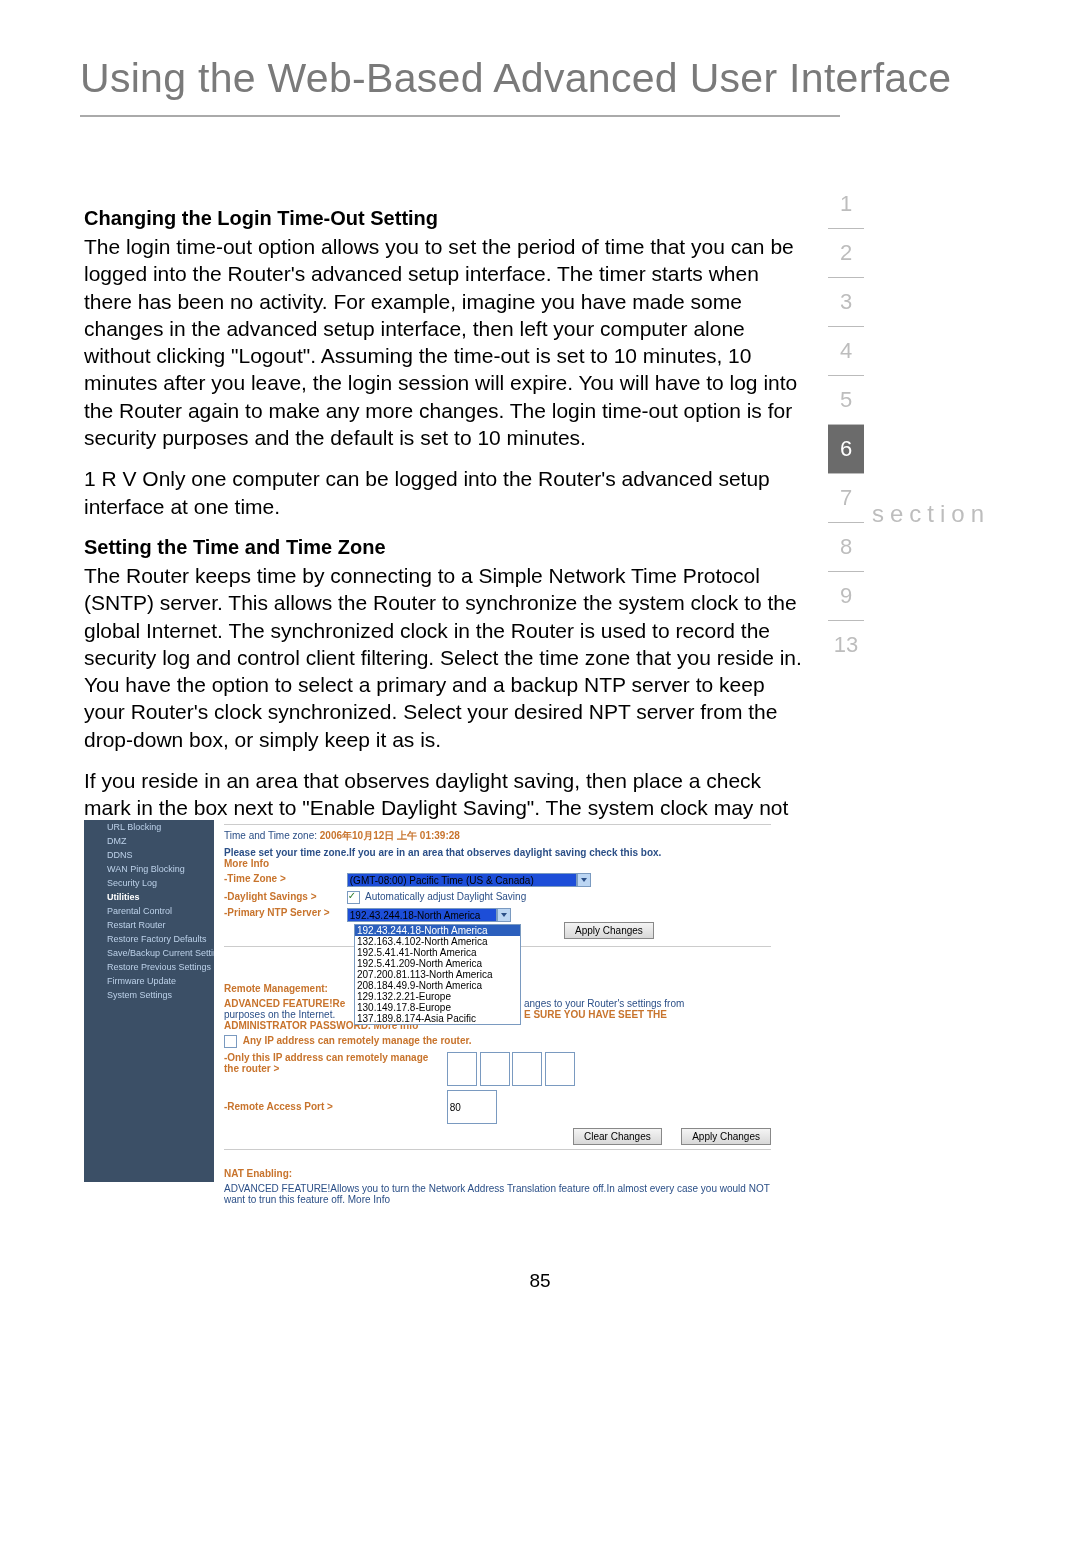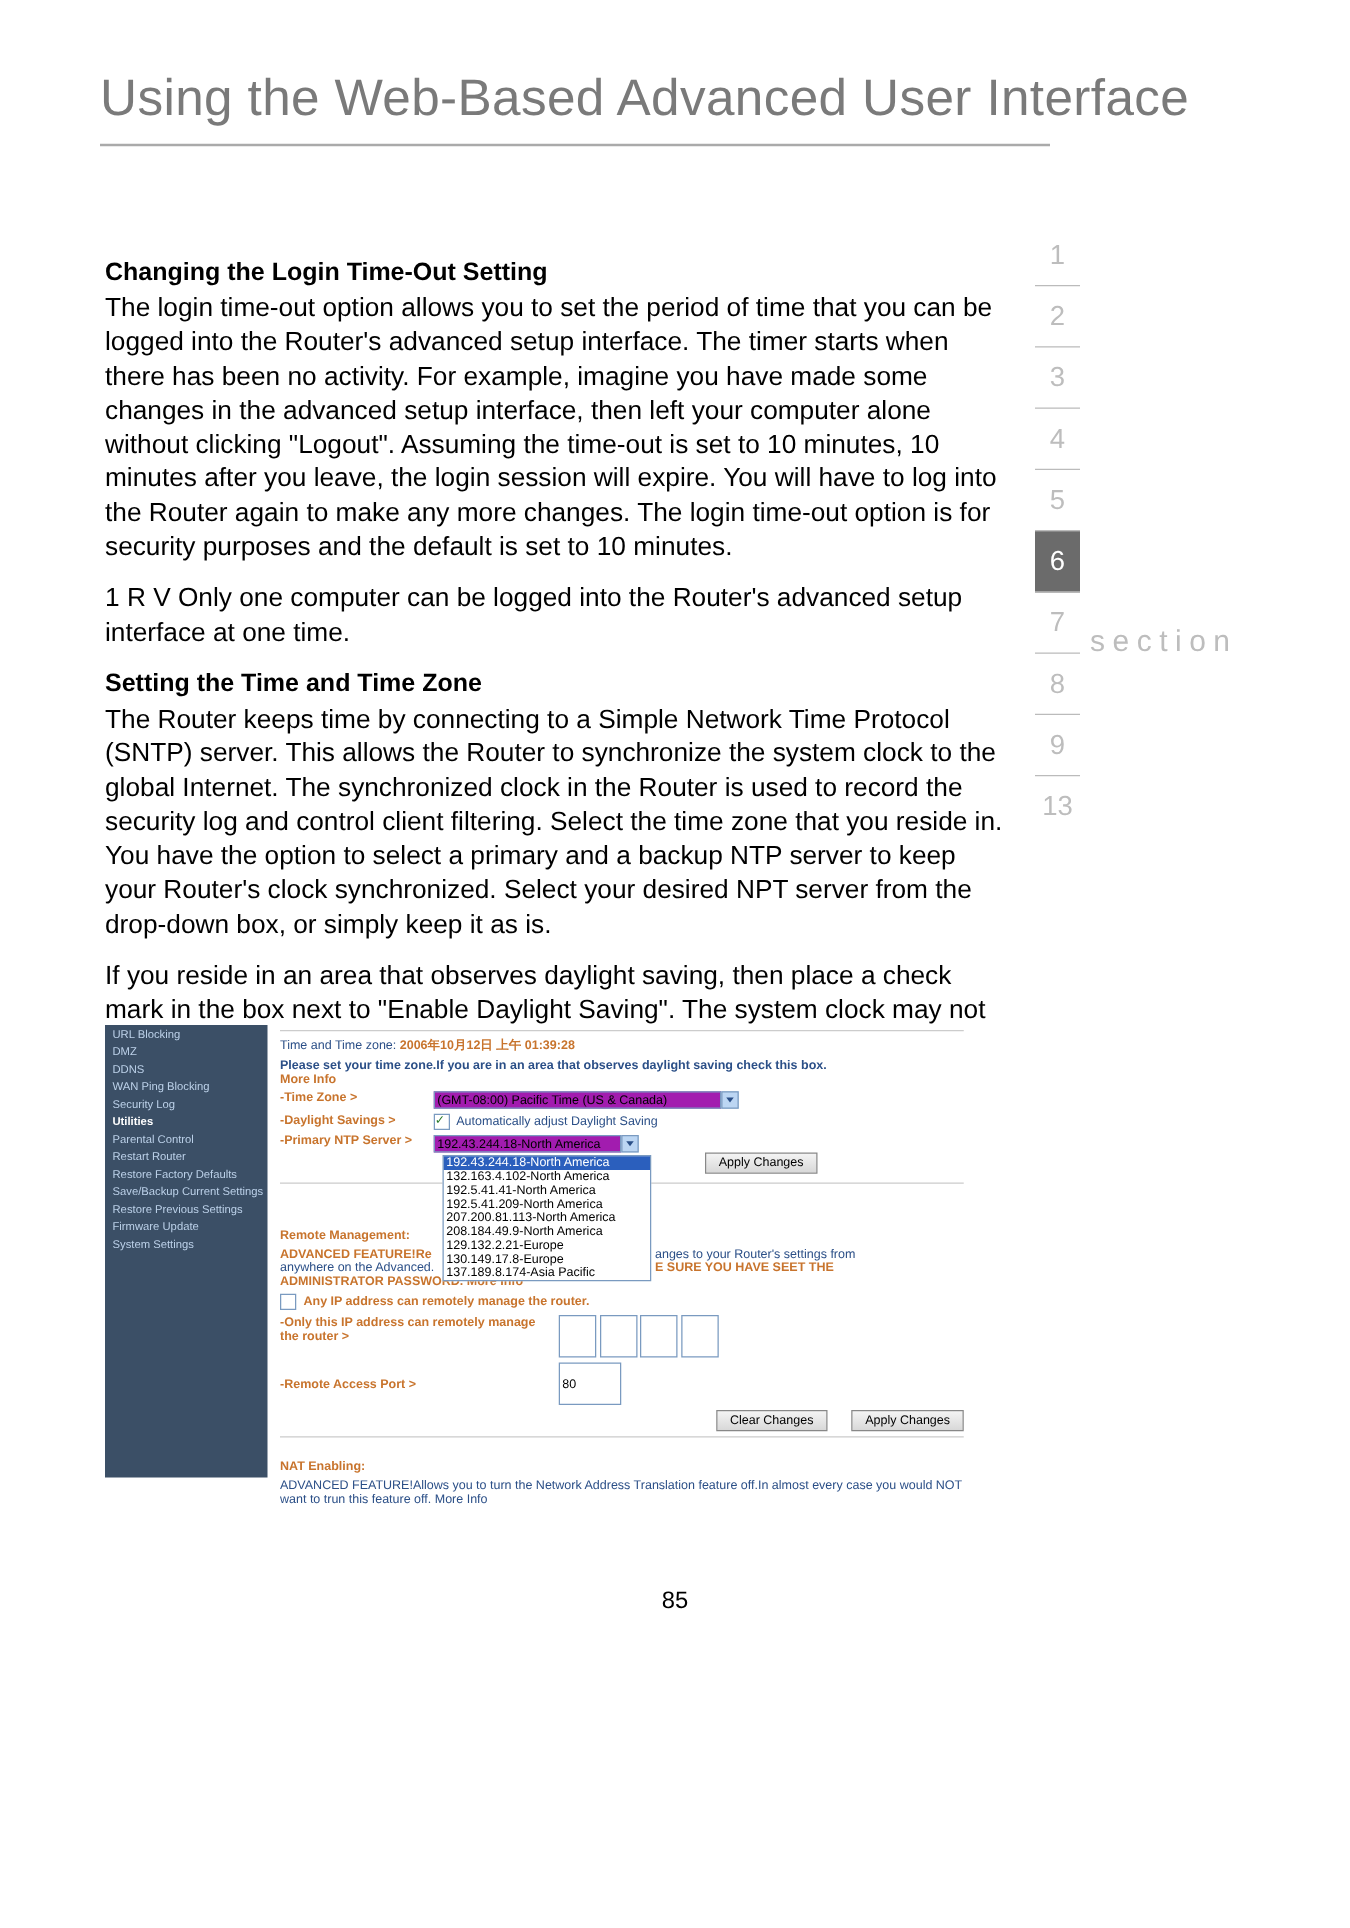"URL Blocking" .ss-nav .item { padding: 2px 6px -> 2px 23px }
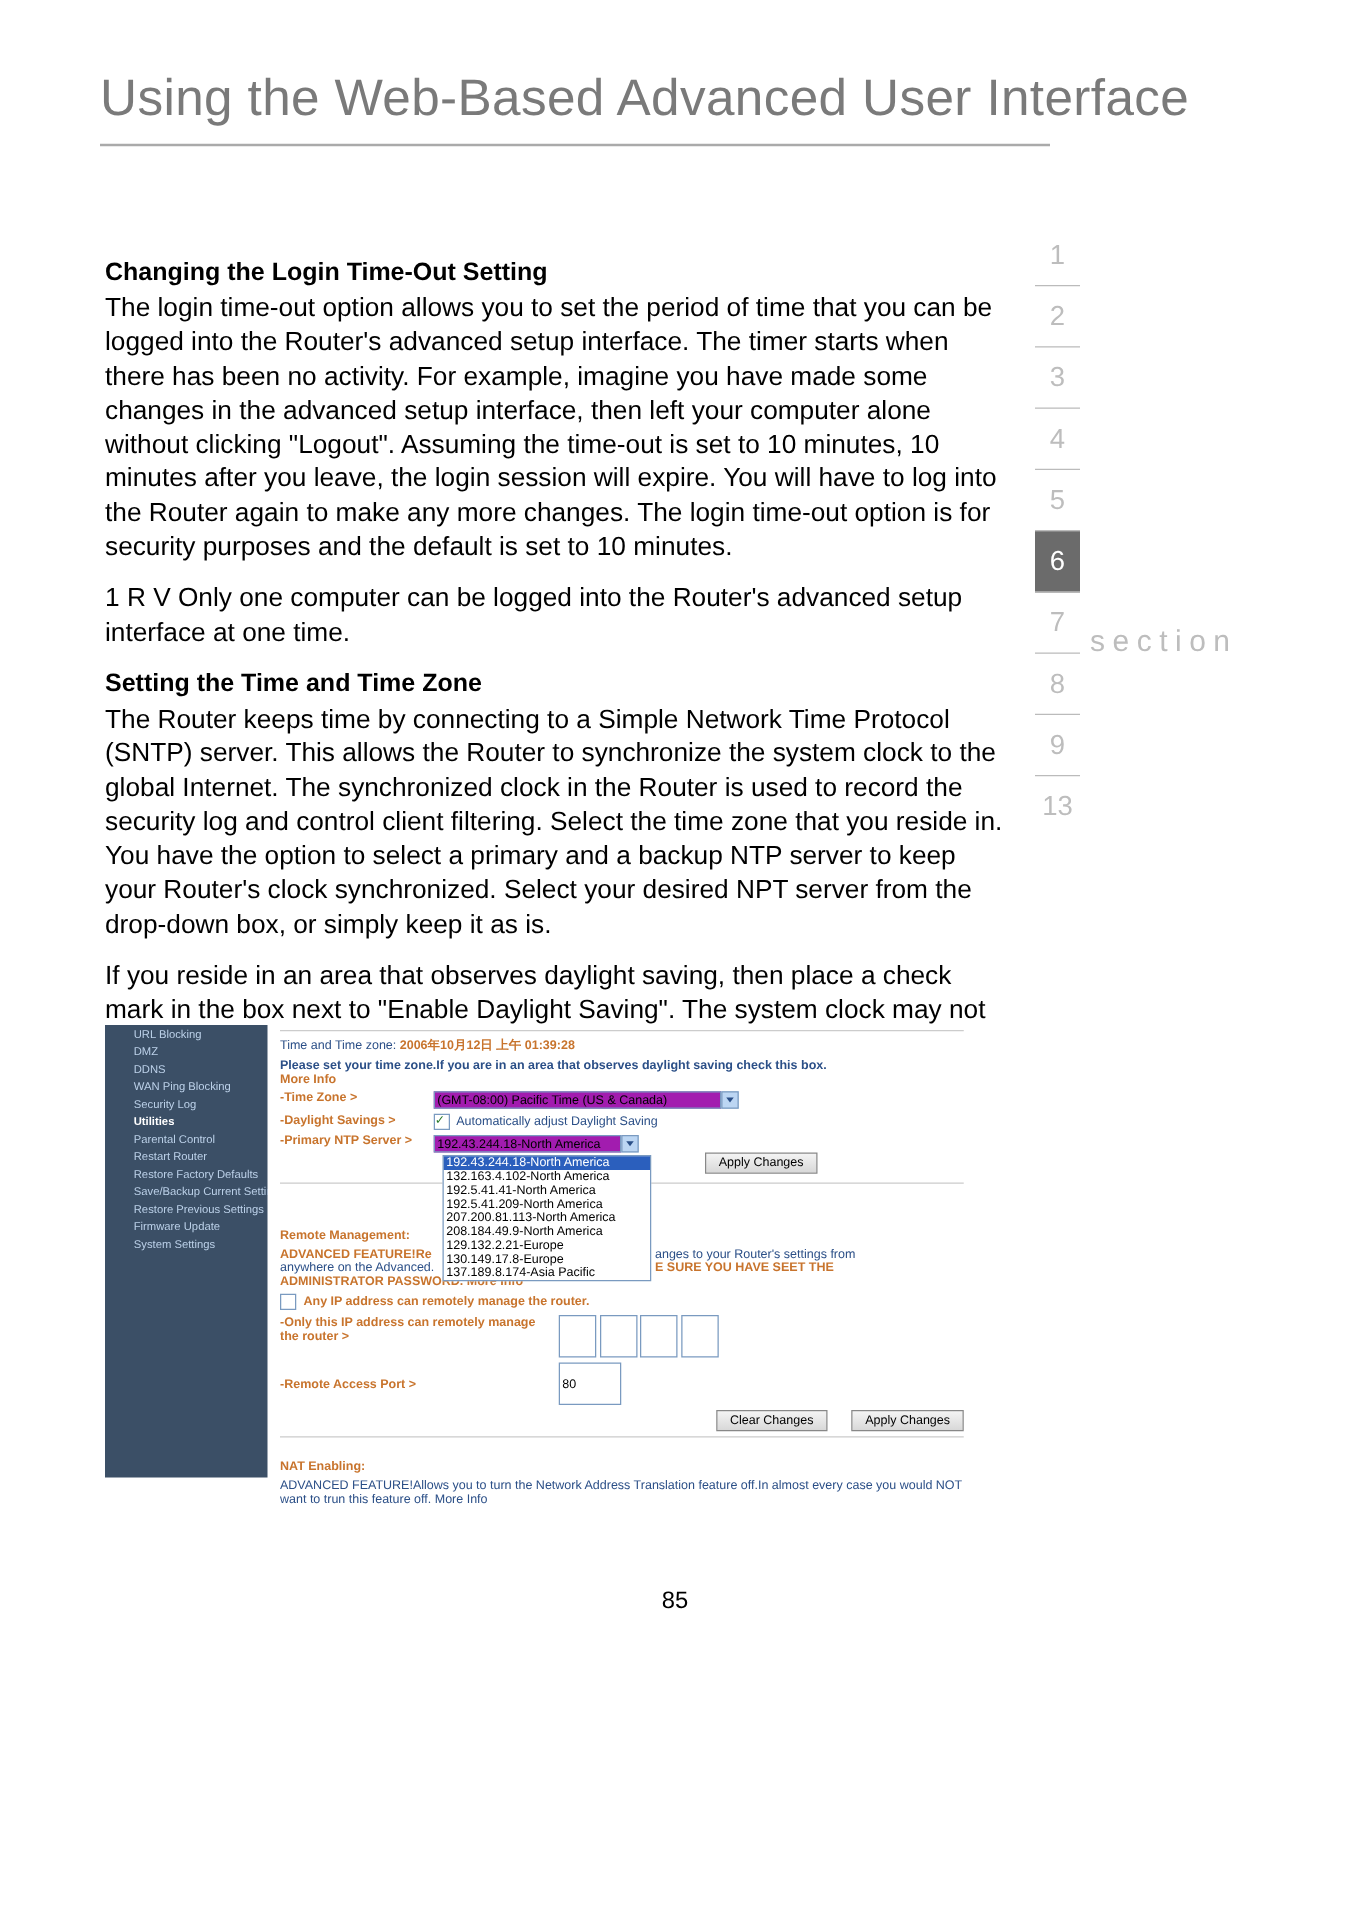"(GMT-08:00) Pacific Time (US &" .sel { background: #a21caf -> #1d4ed8 }
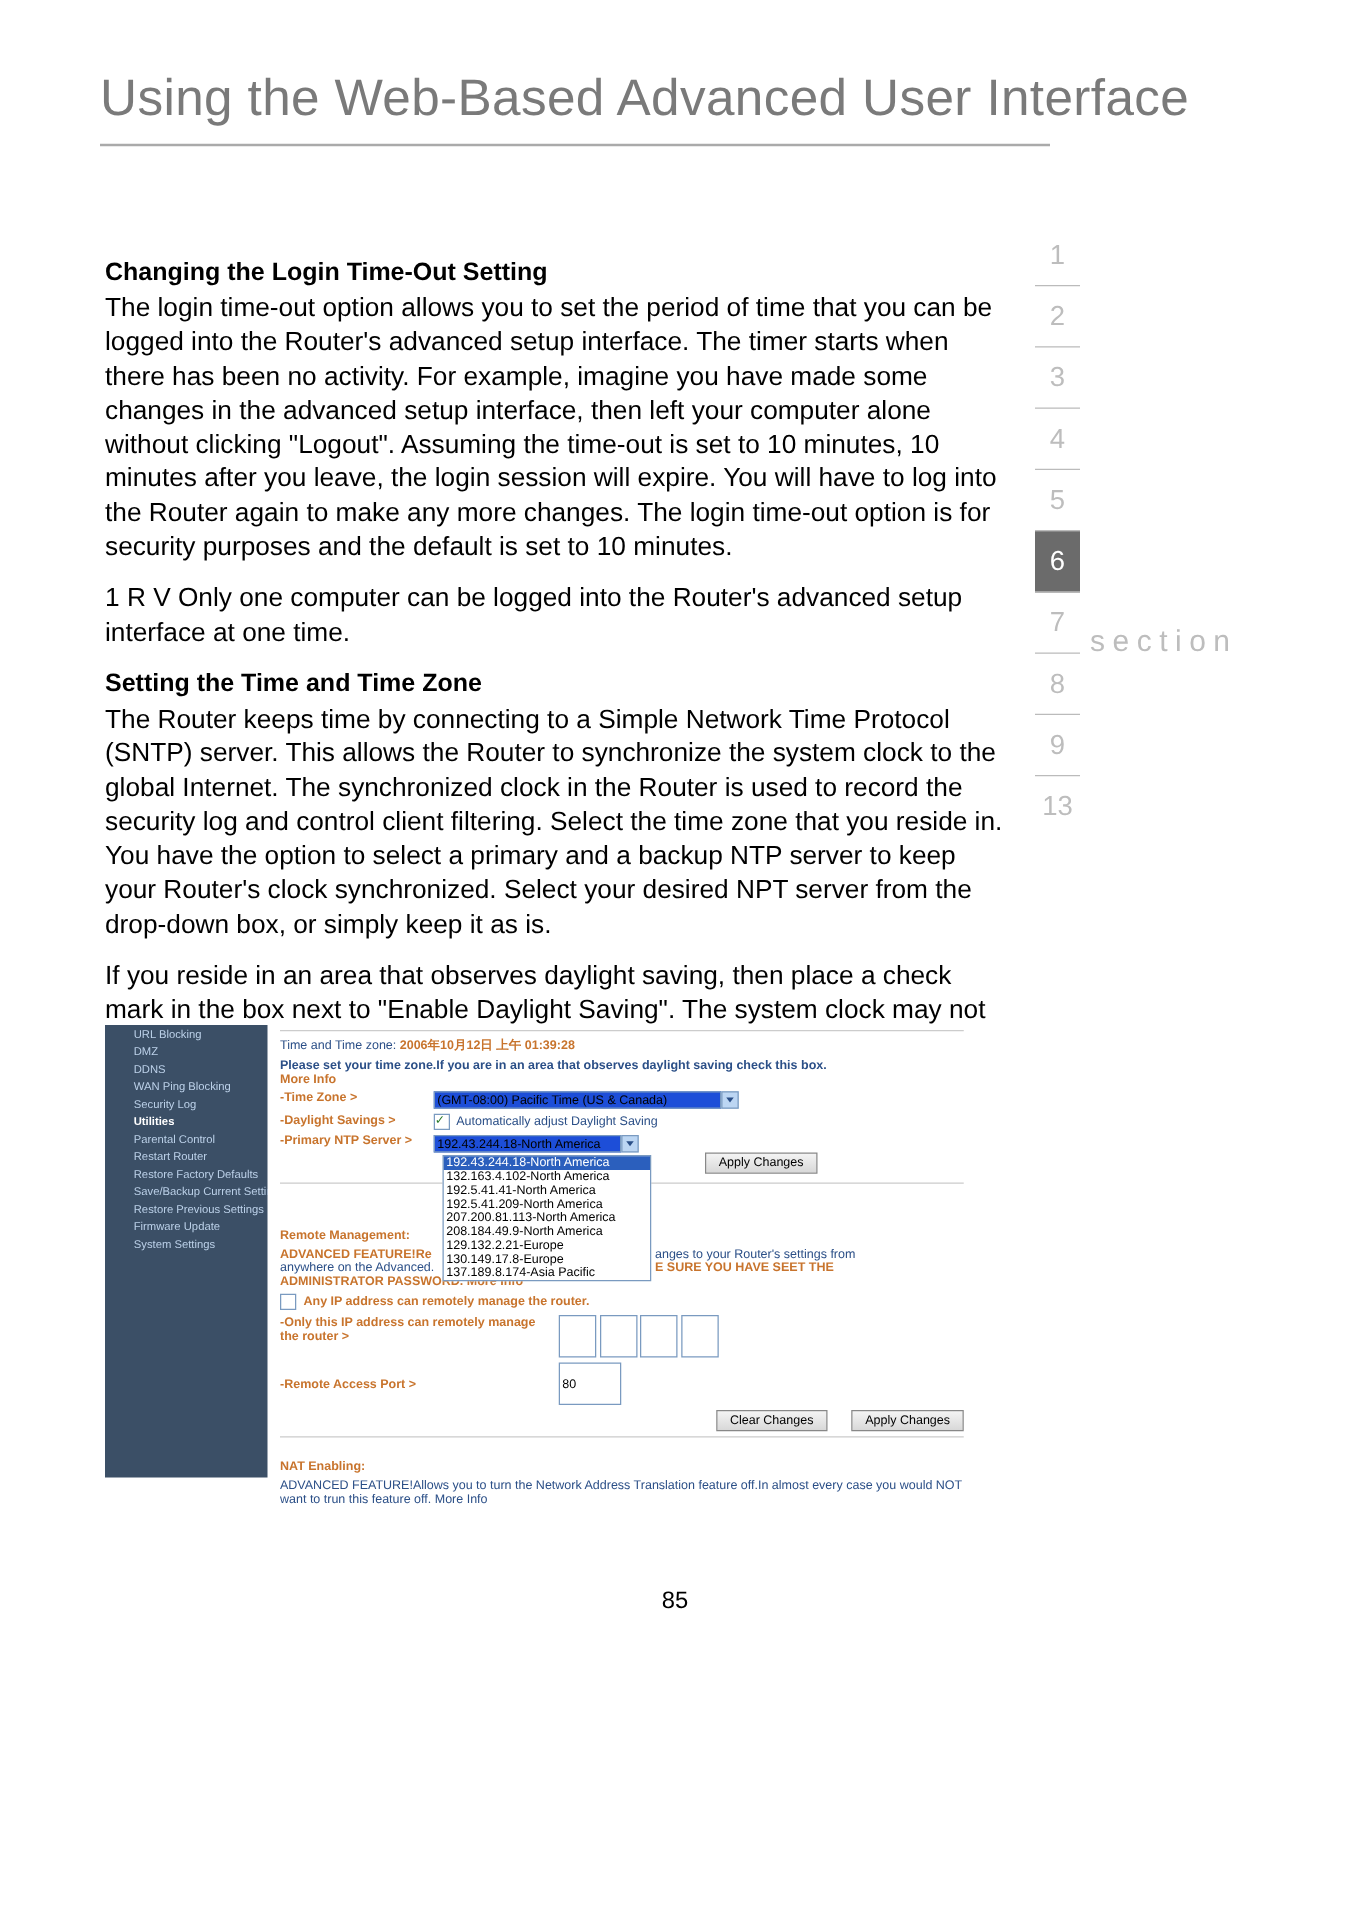"anywhere on the Advanced." span.blue { text: anywhere on the Advanced -> purposes on the Internet }
